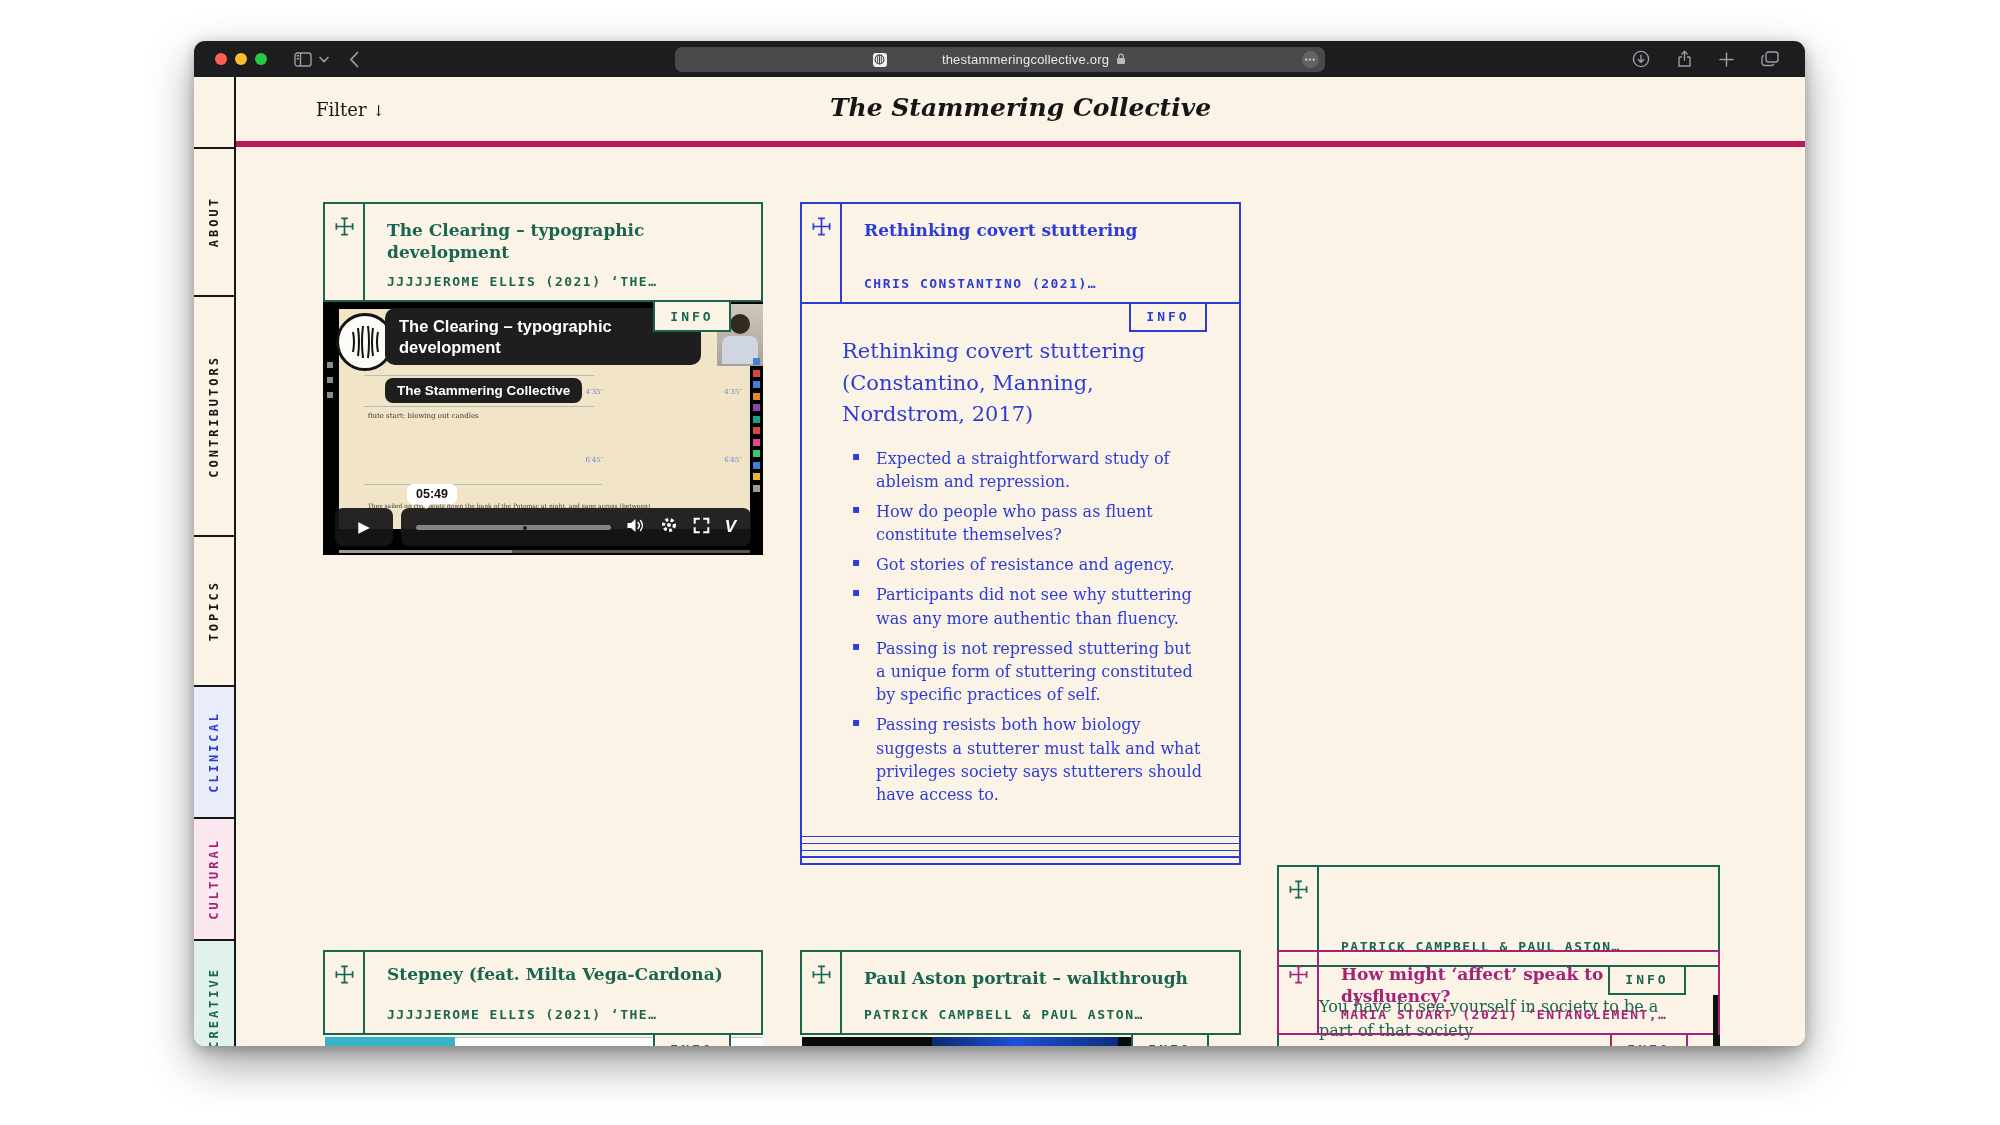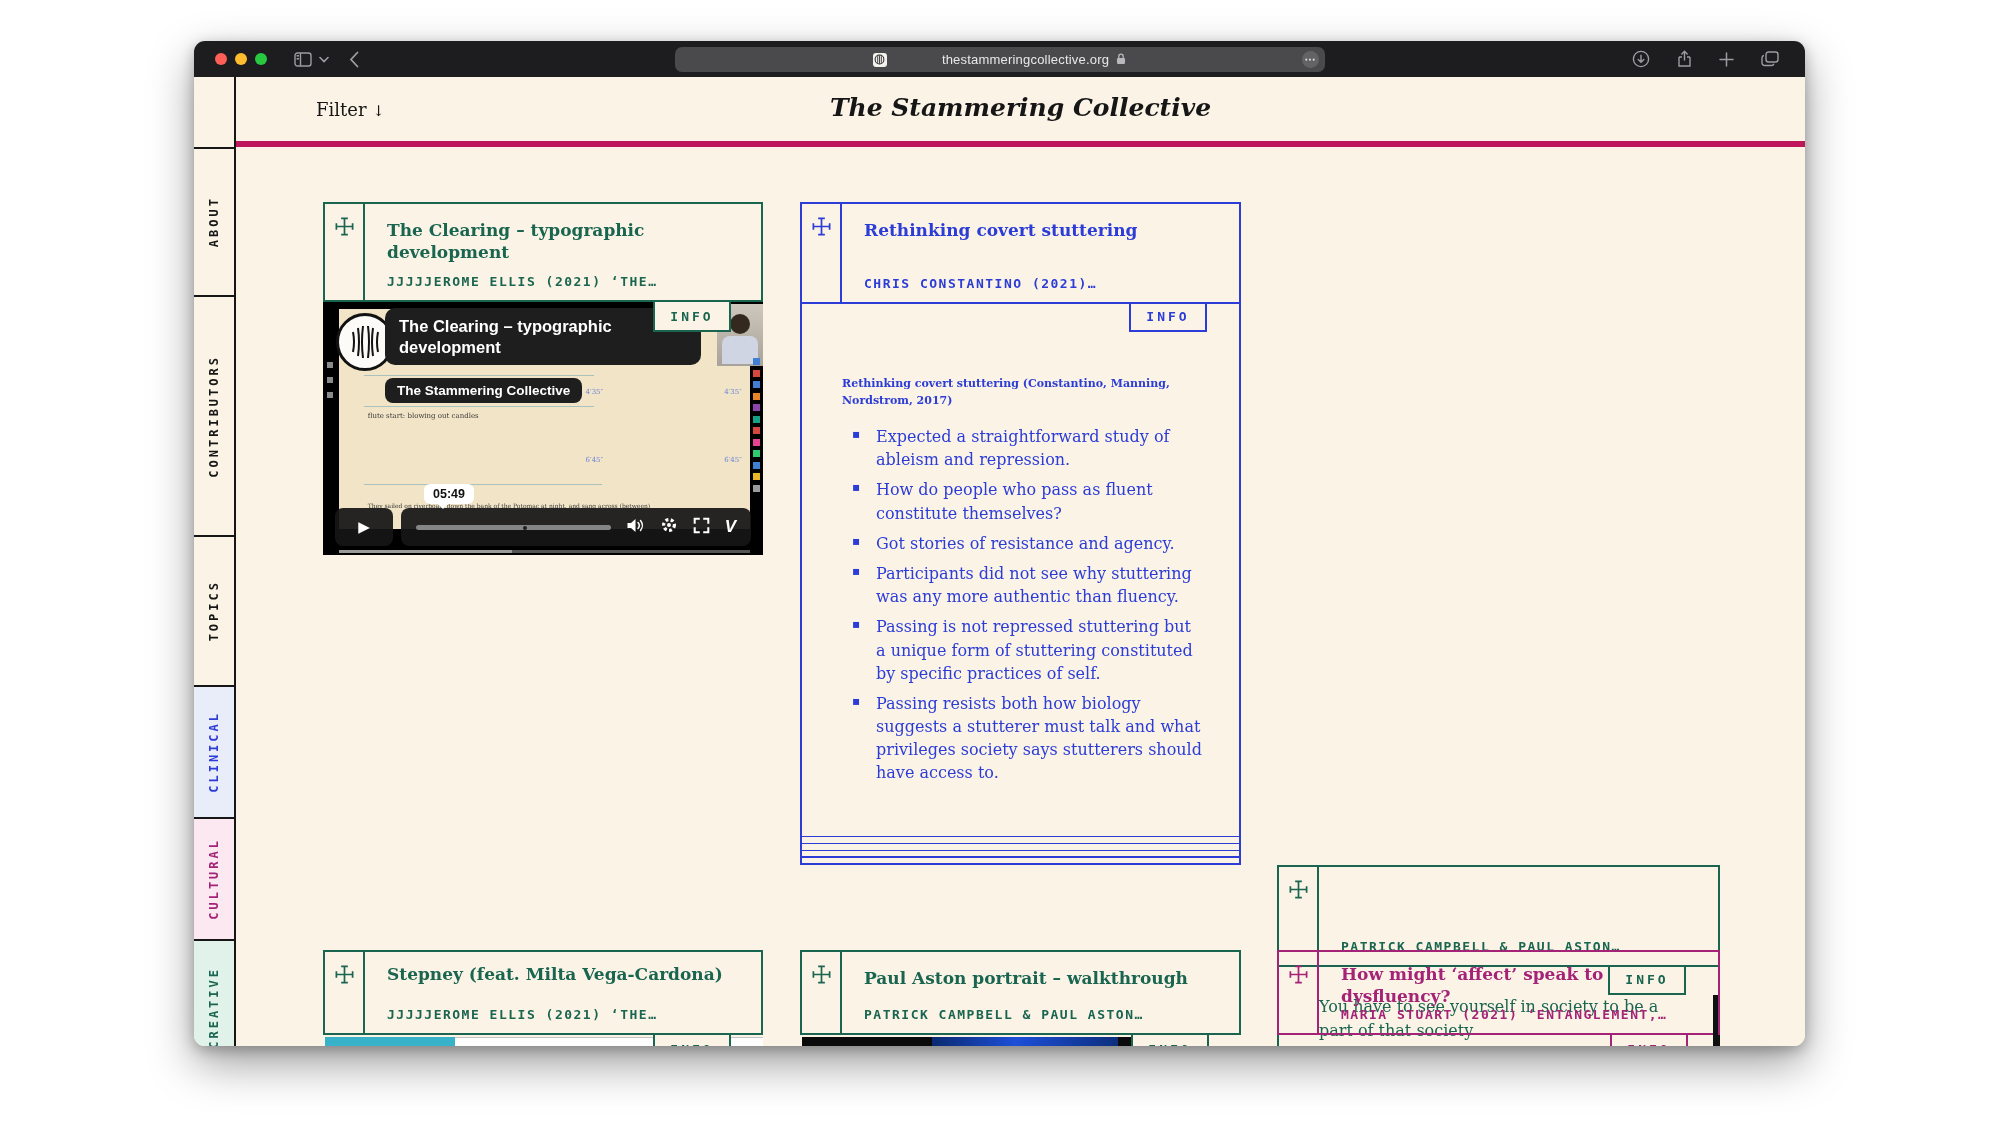"Rethinking covert stuttering (Constantino," .body-blue .lead { font-size: 11px -> 21px; font-weight: bold -> normal; margin-top: 40px -> none }
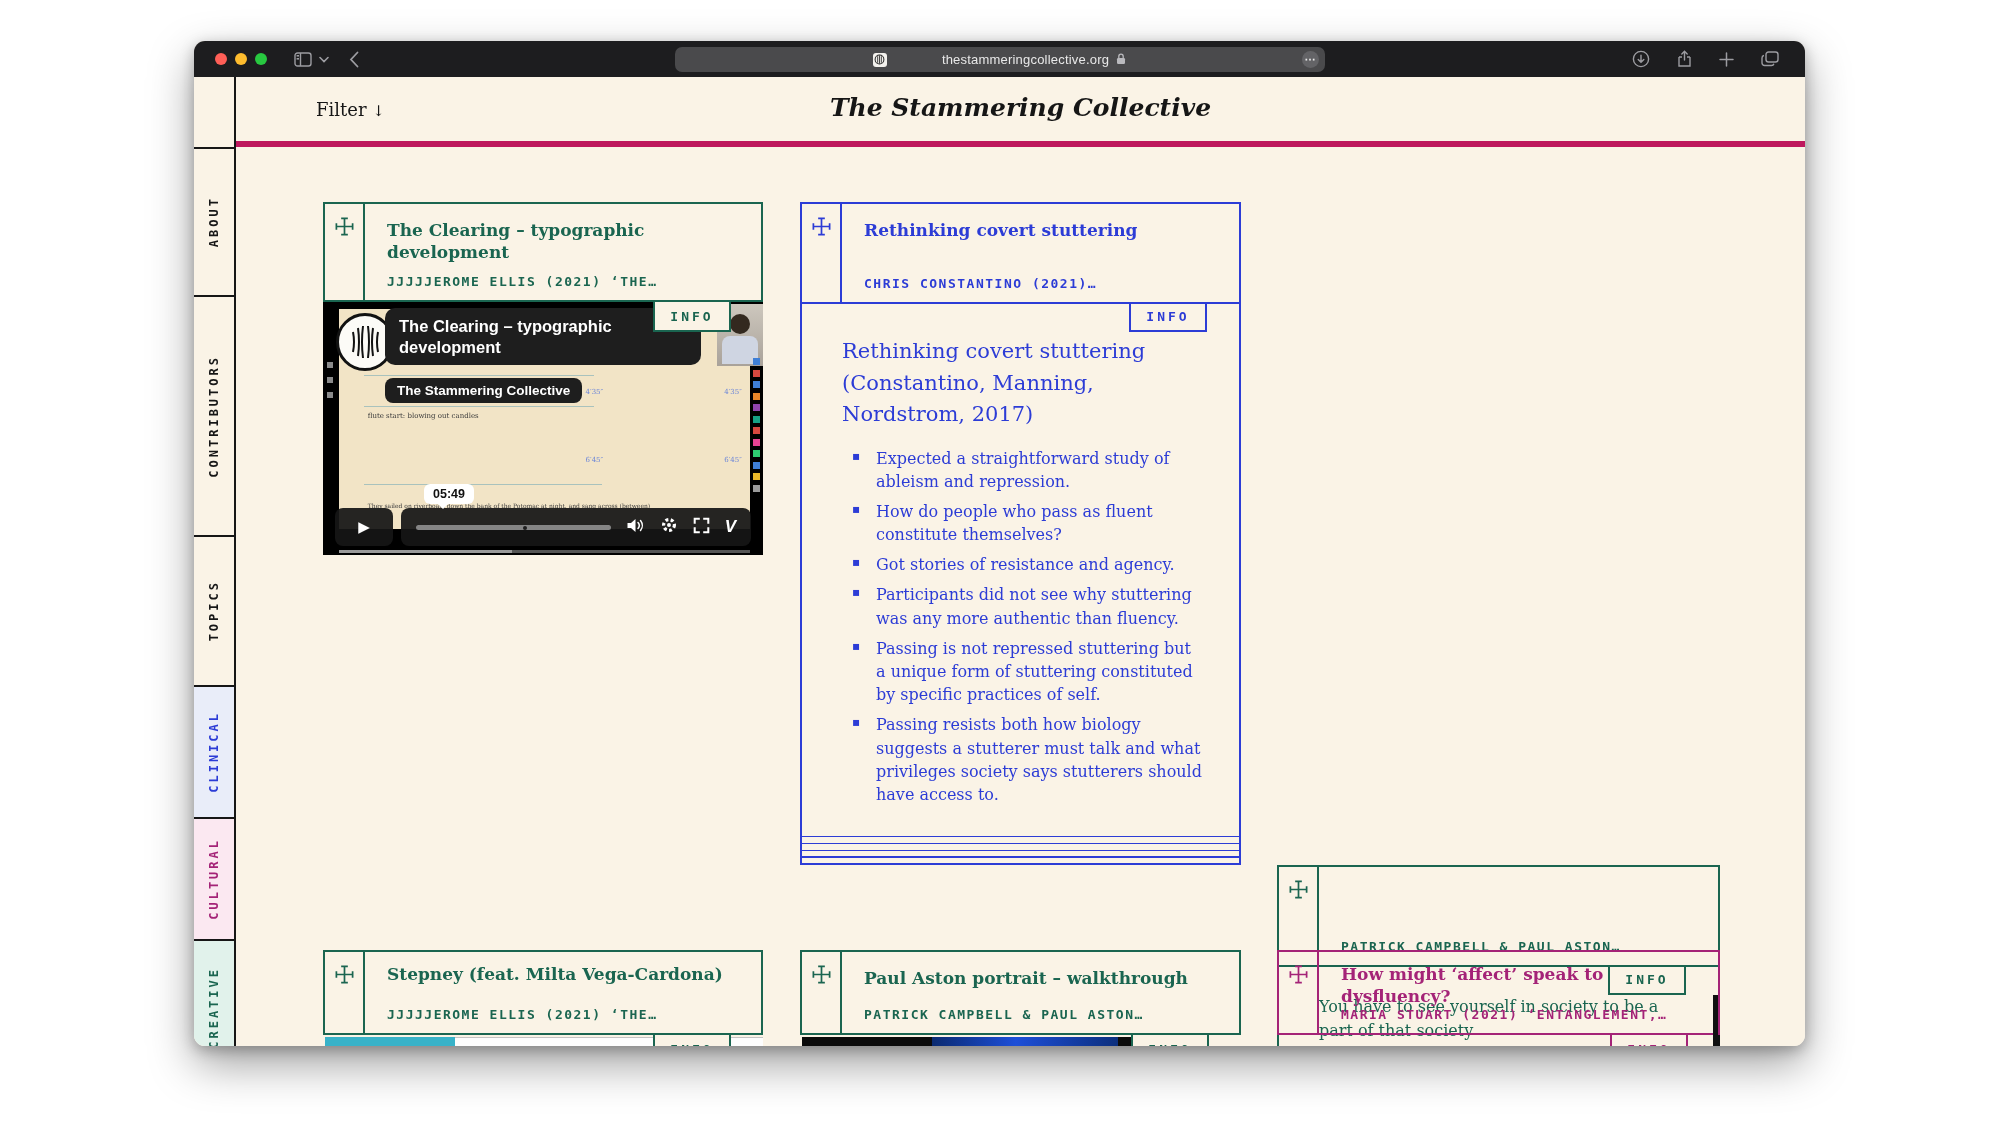"05:49" .time-bubble { margin-left: 17px -> none }
